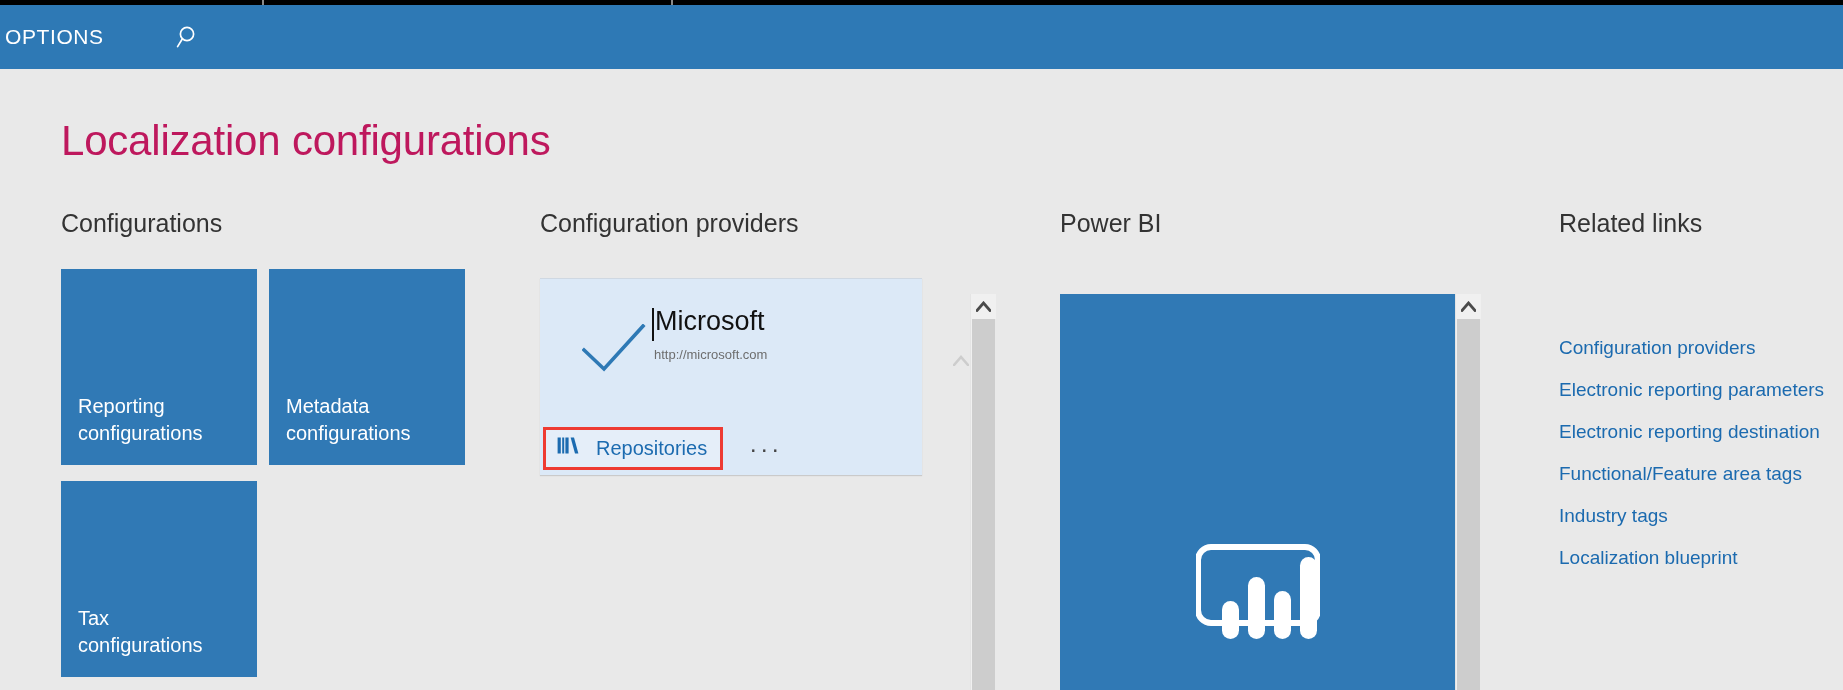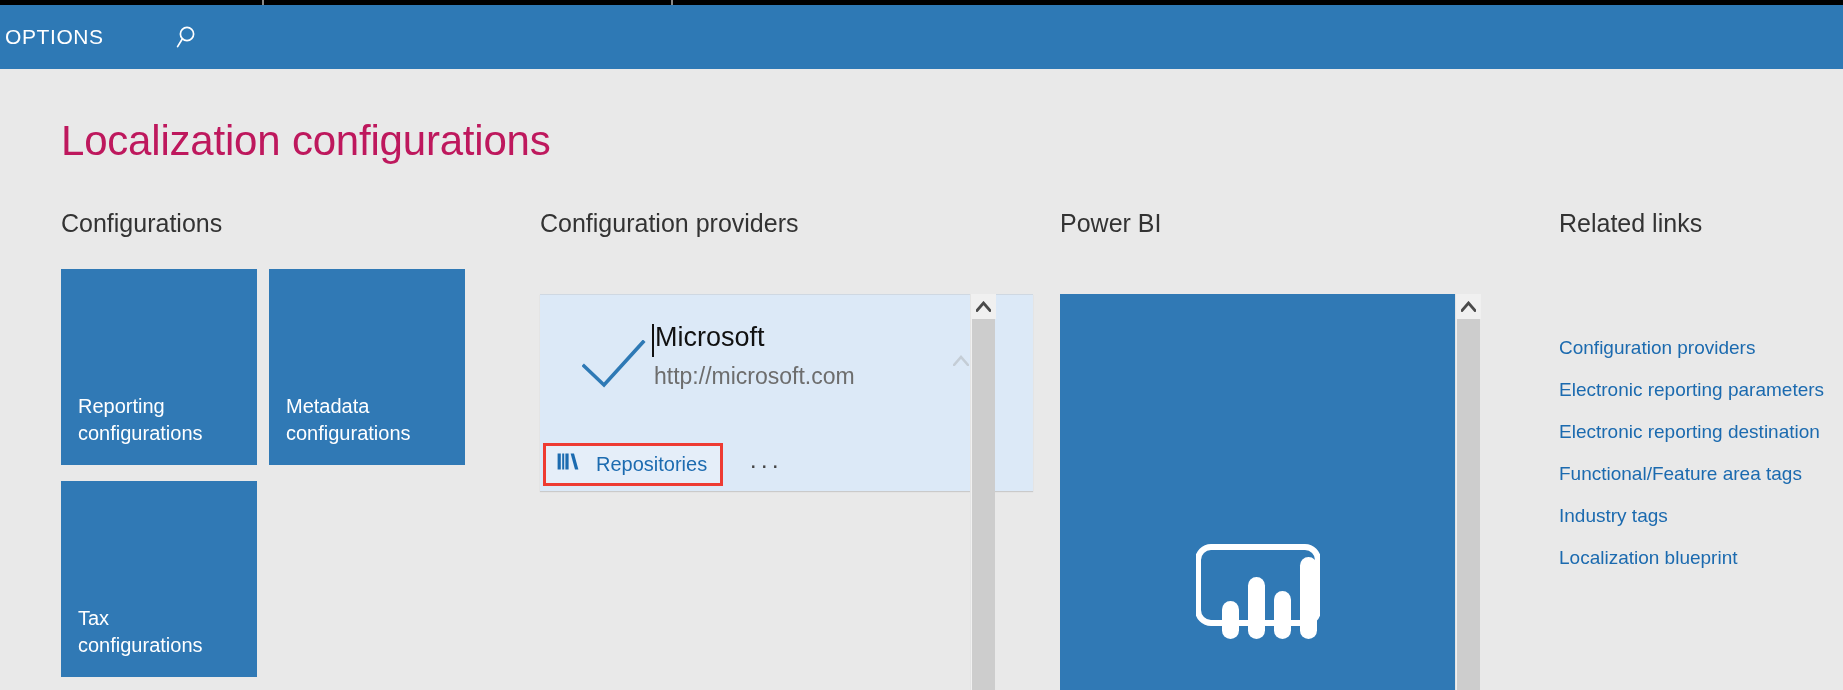"Microsoft" .provider-card { top: 25px -> 9px; width: 493px -> 382px }
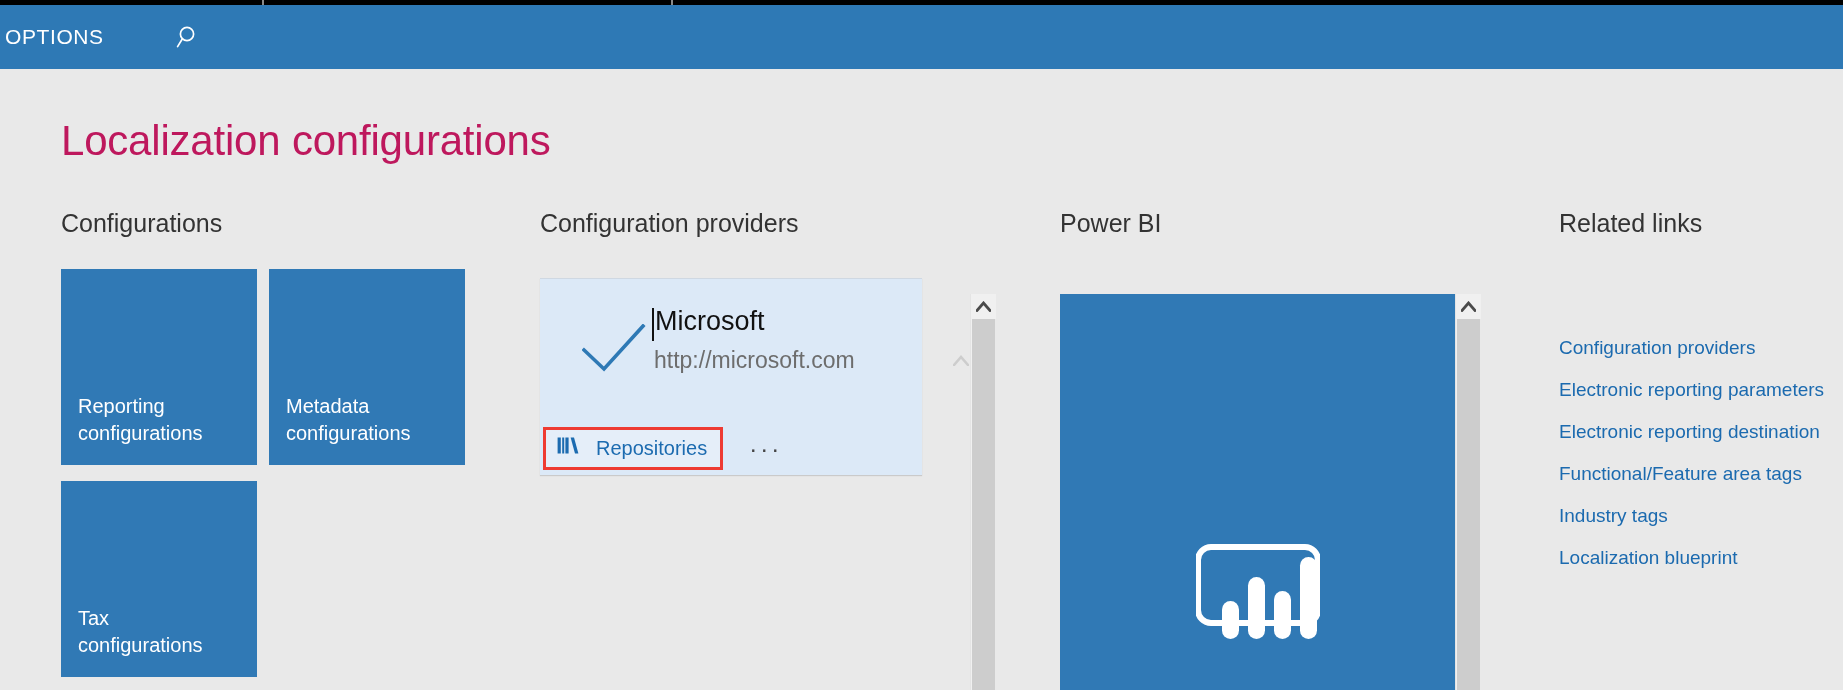"http://microsoft.com" .pc-url { font-size: 23px -> 13px }
